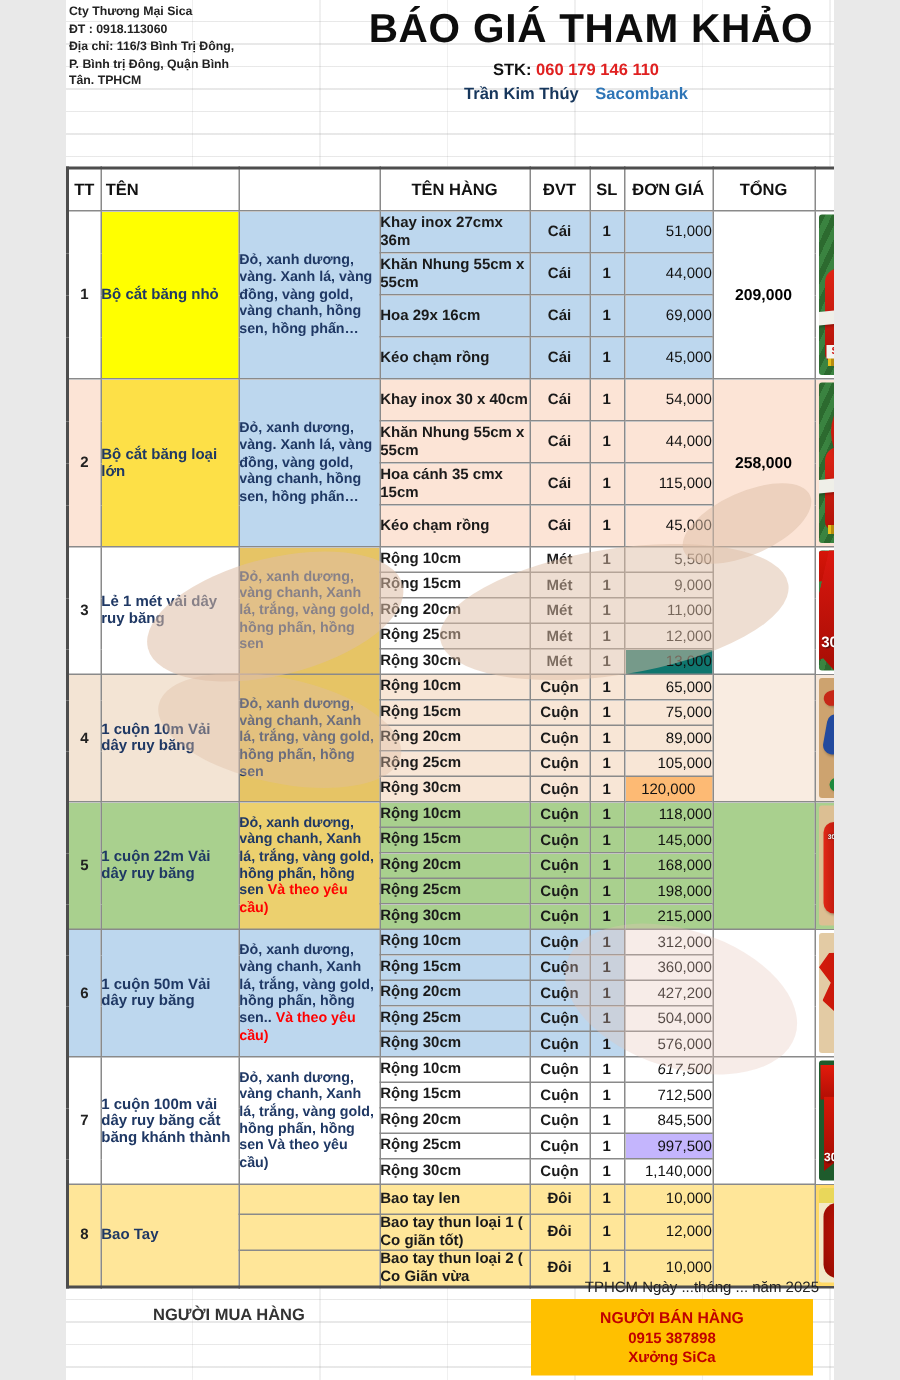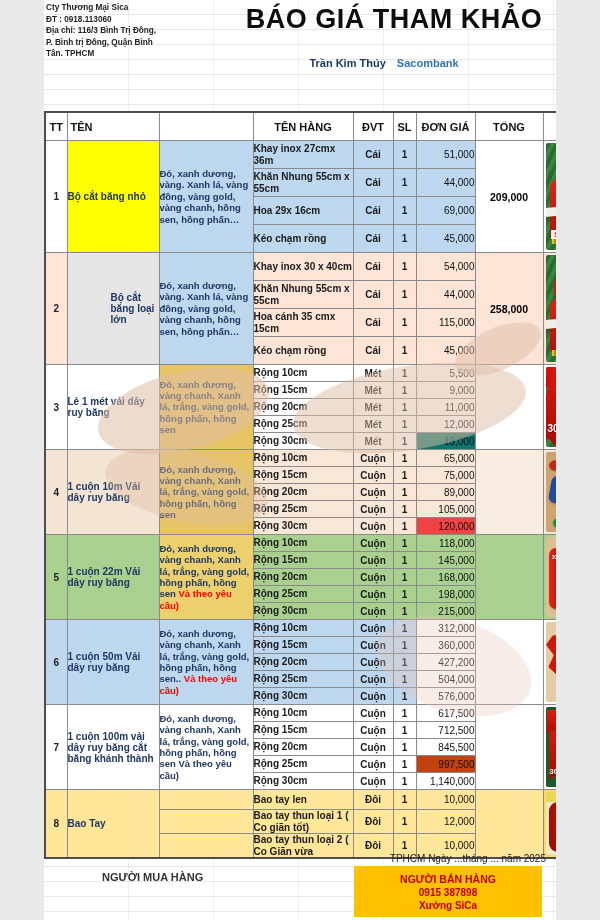"STK: 060 179 146 110" div.stk { html: none -> <div> <span>STK:</span> <span>060 179 146 110</span> </div> }
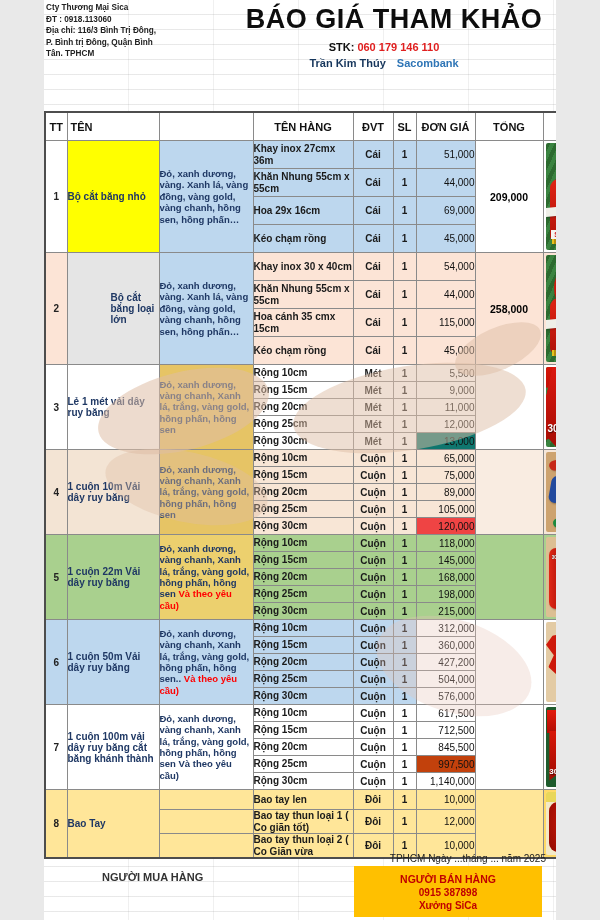"Bộ cắt băng loại lớn" td.c-name { background: #e5e5e5 -> #fde047; padding-left: 43px -> none }
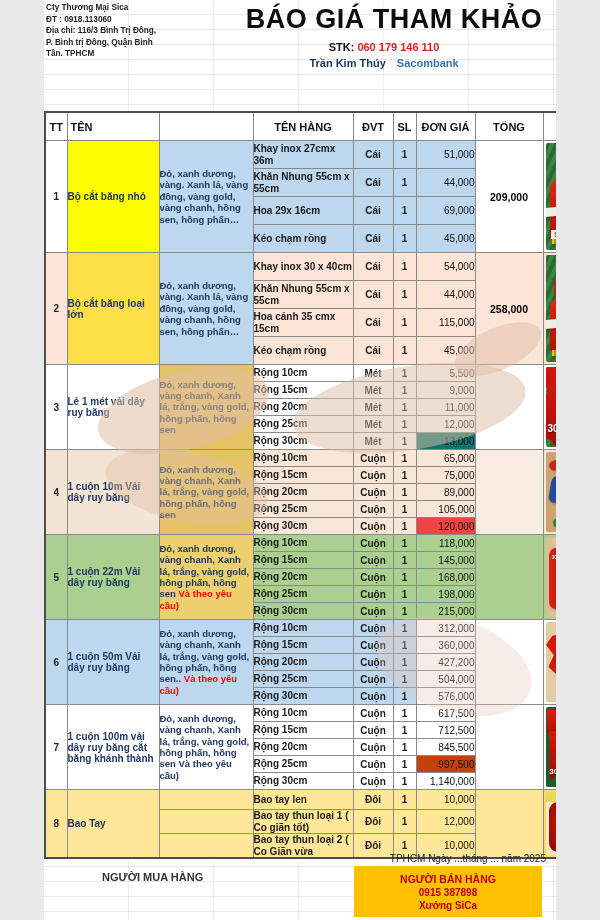"120,000" td.c-price { background: #ef4444 -> #fdba74; text-align: none -> center }
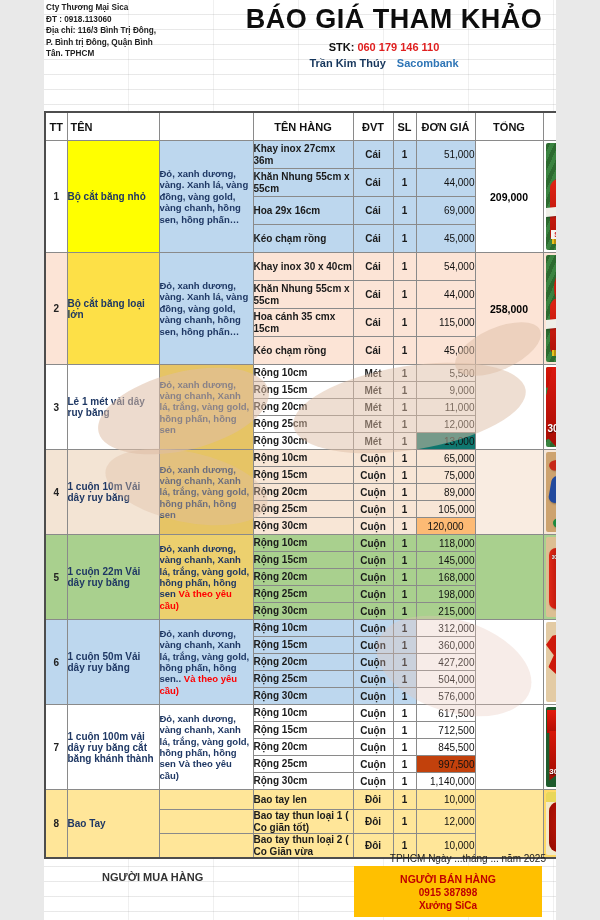"617,500" td.c-price { font-style: none -> italic }
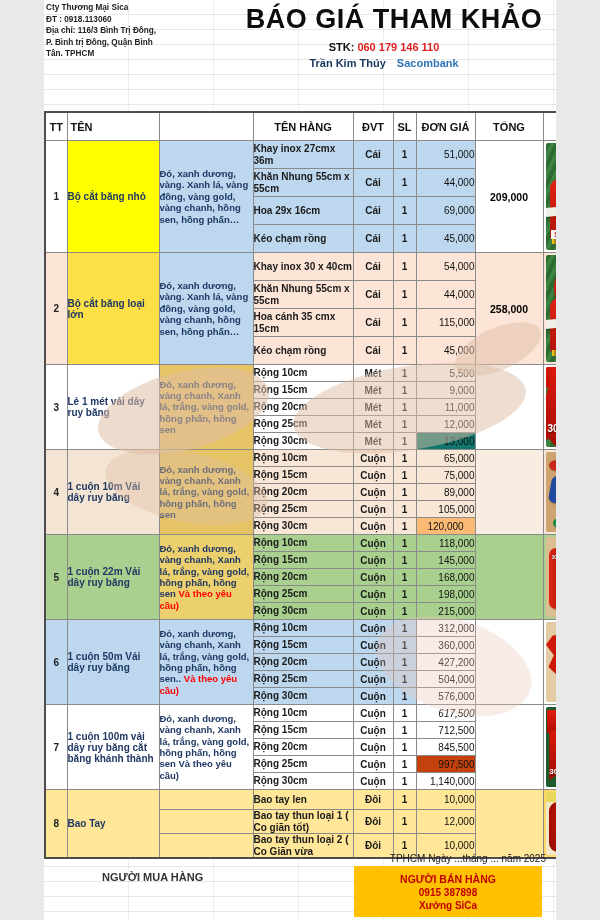"997,500" td.c-price { background: #c2410c -> #c4b5fd }
